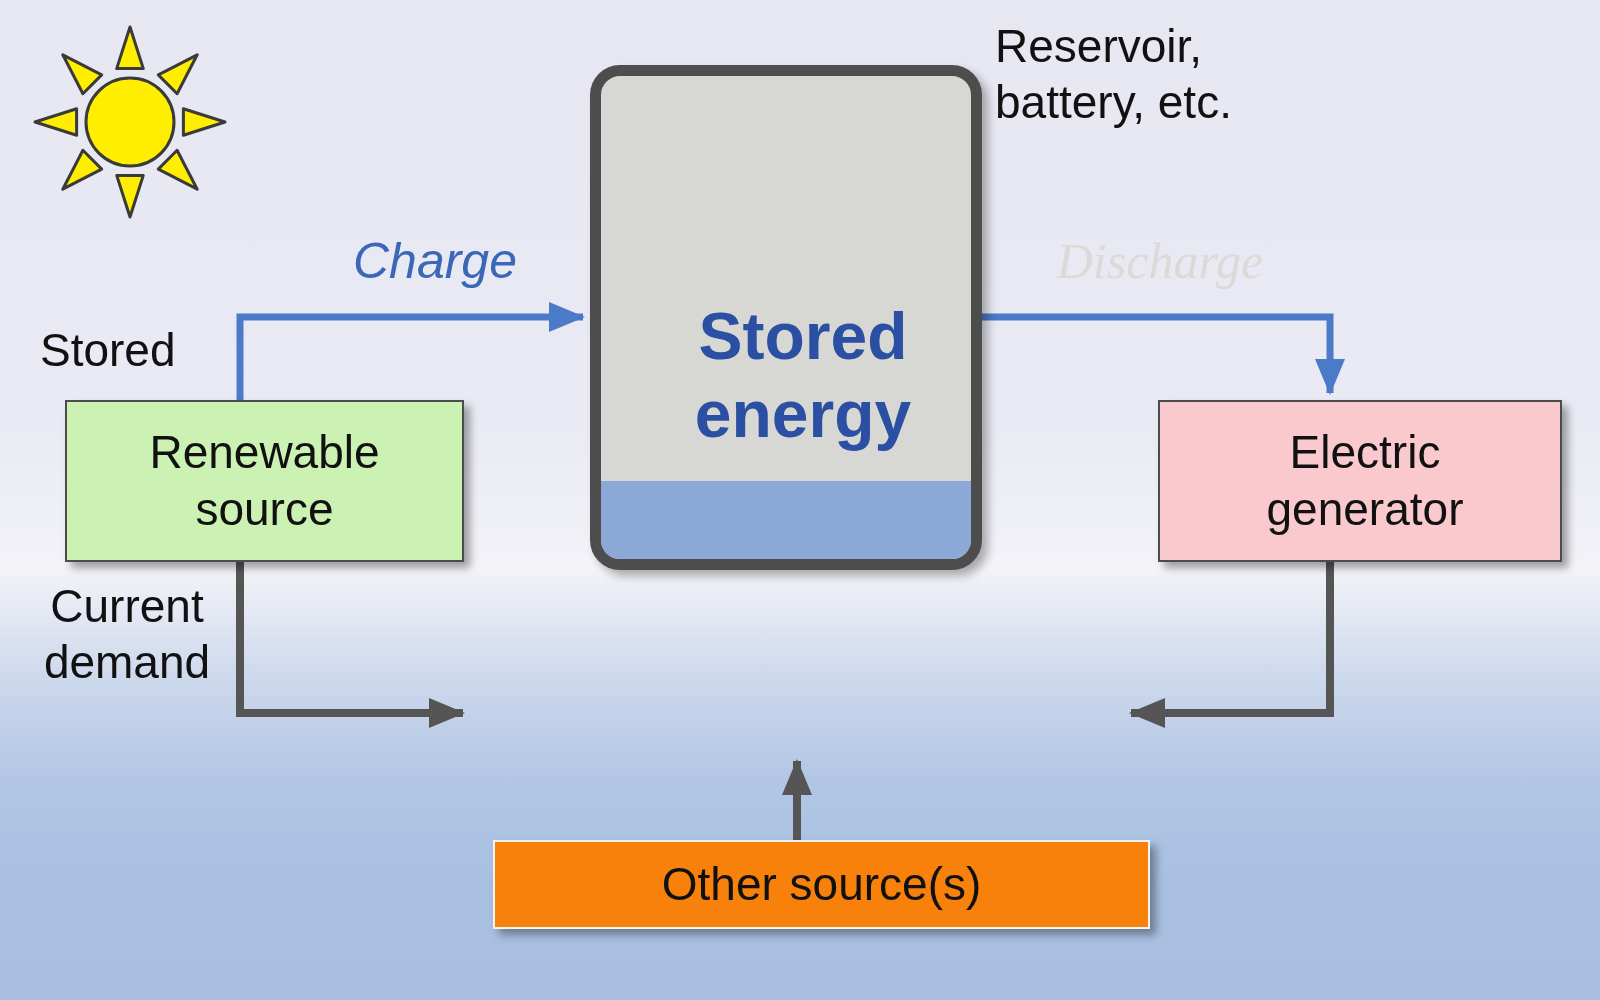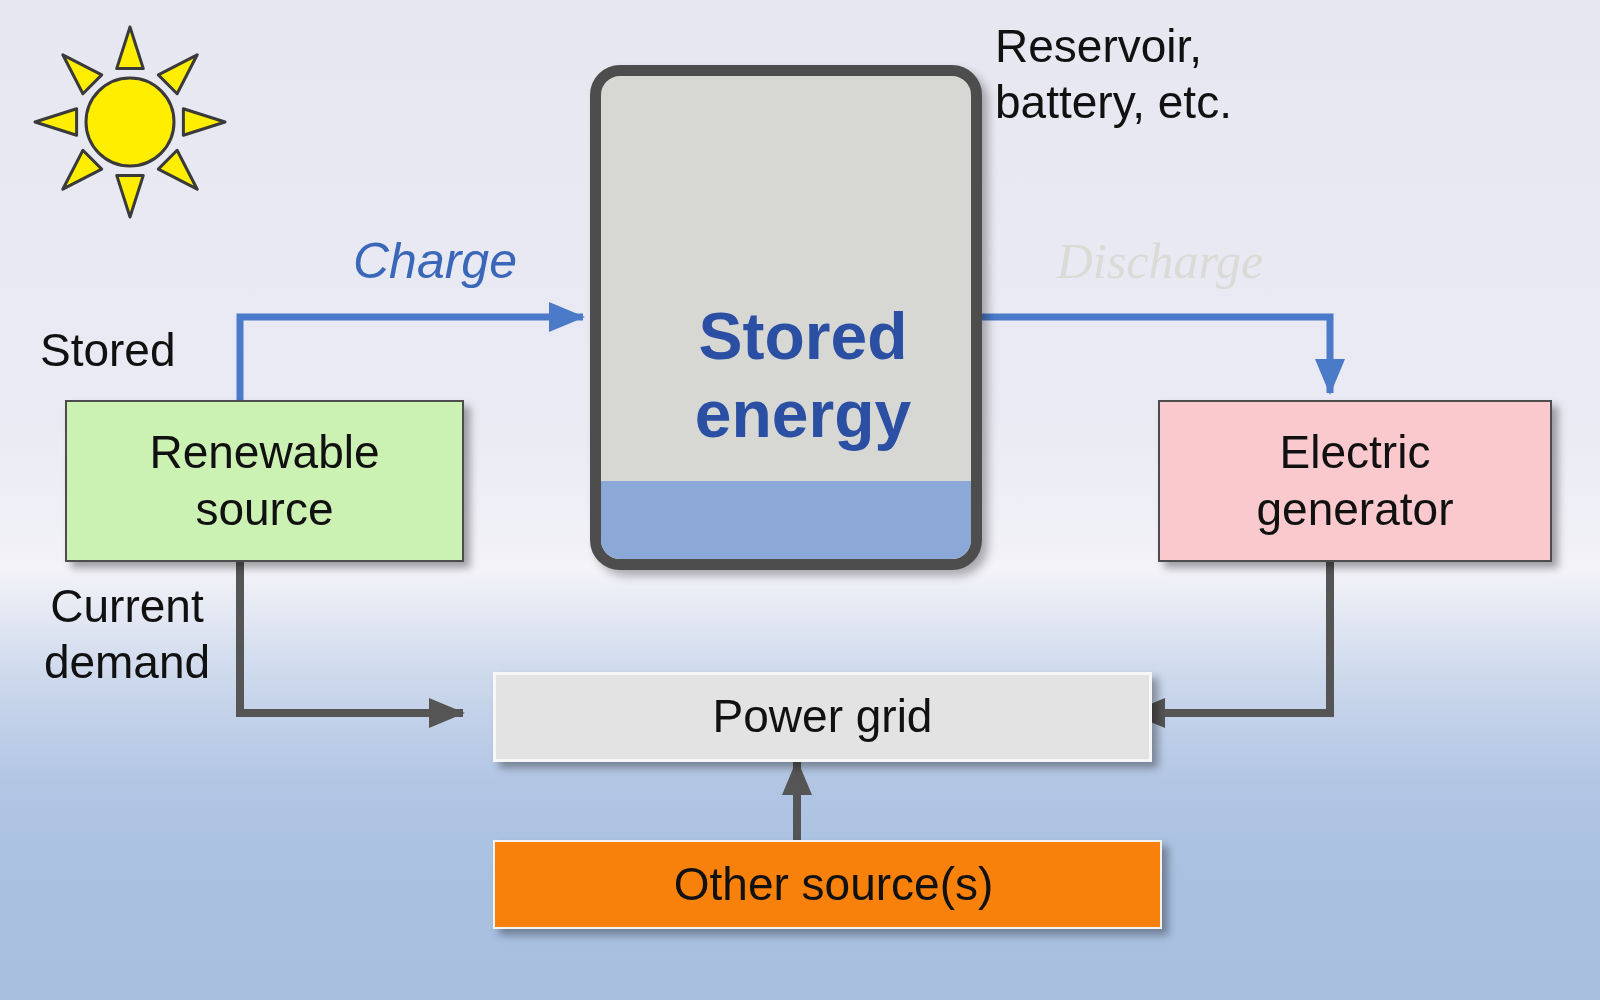"Electric" #generator-box { padding-left: none -> 10px }
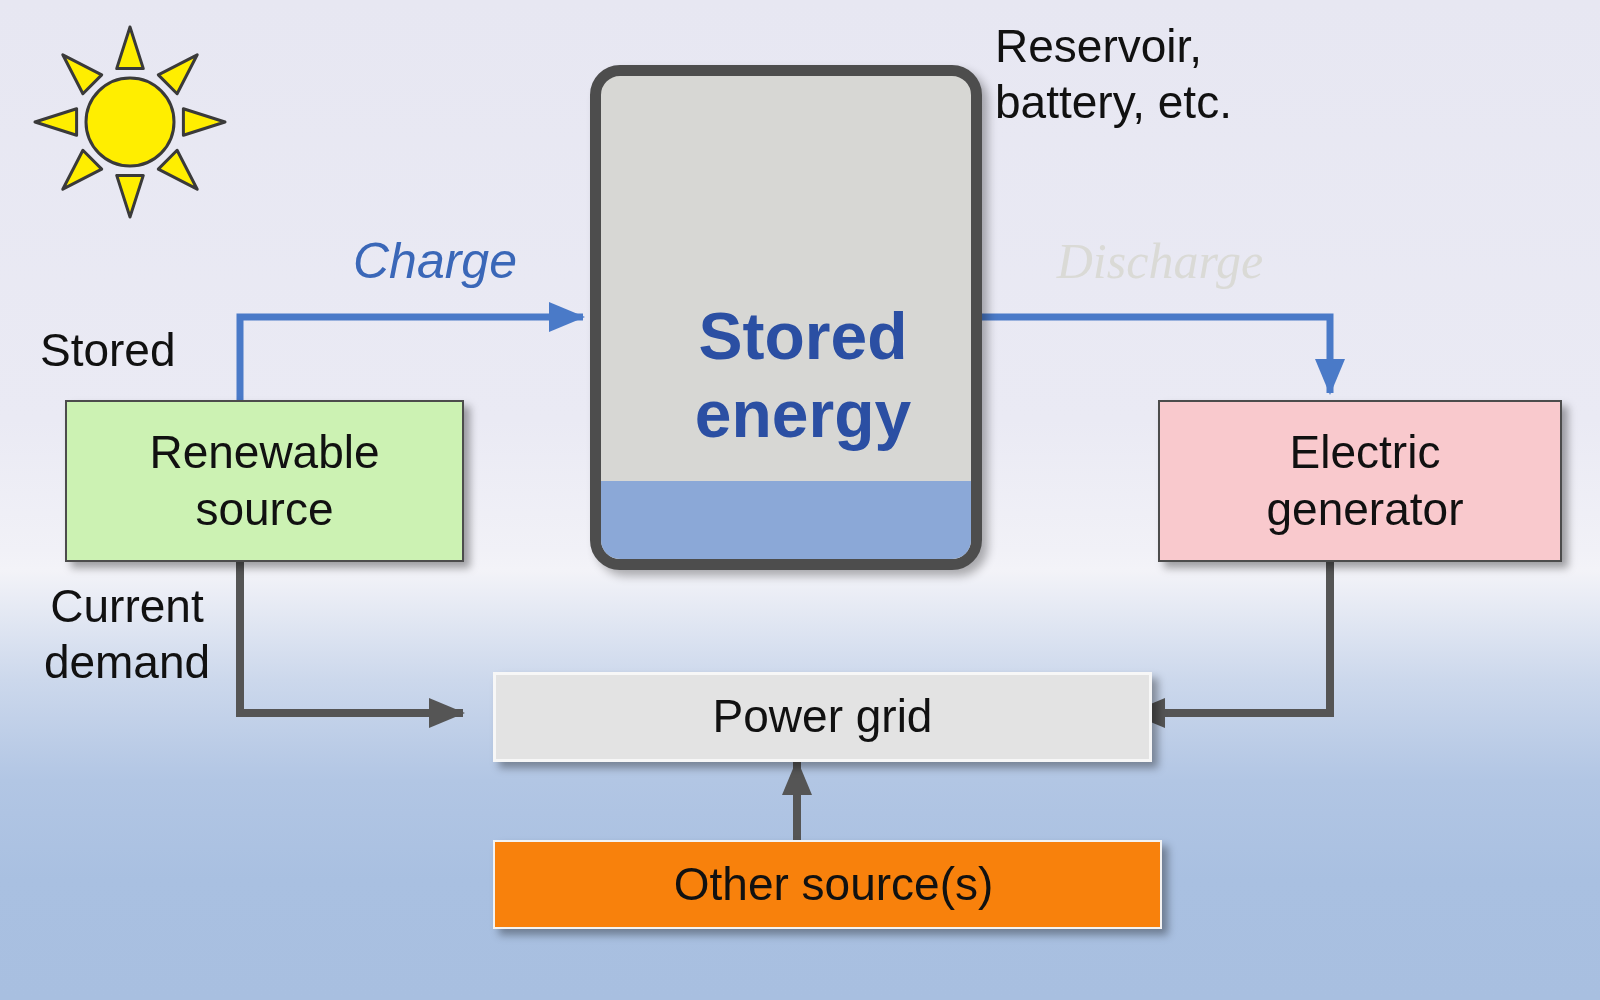"Power grid" div.node { html: <div>Power grid</div> -> none }
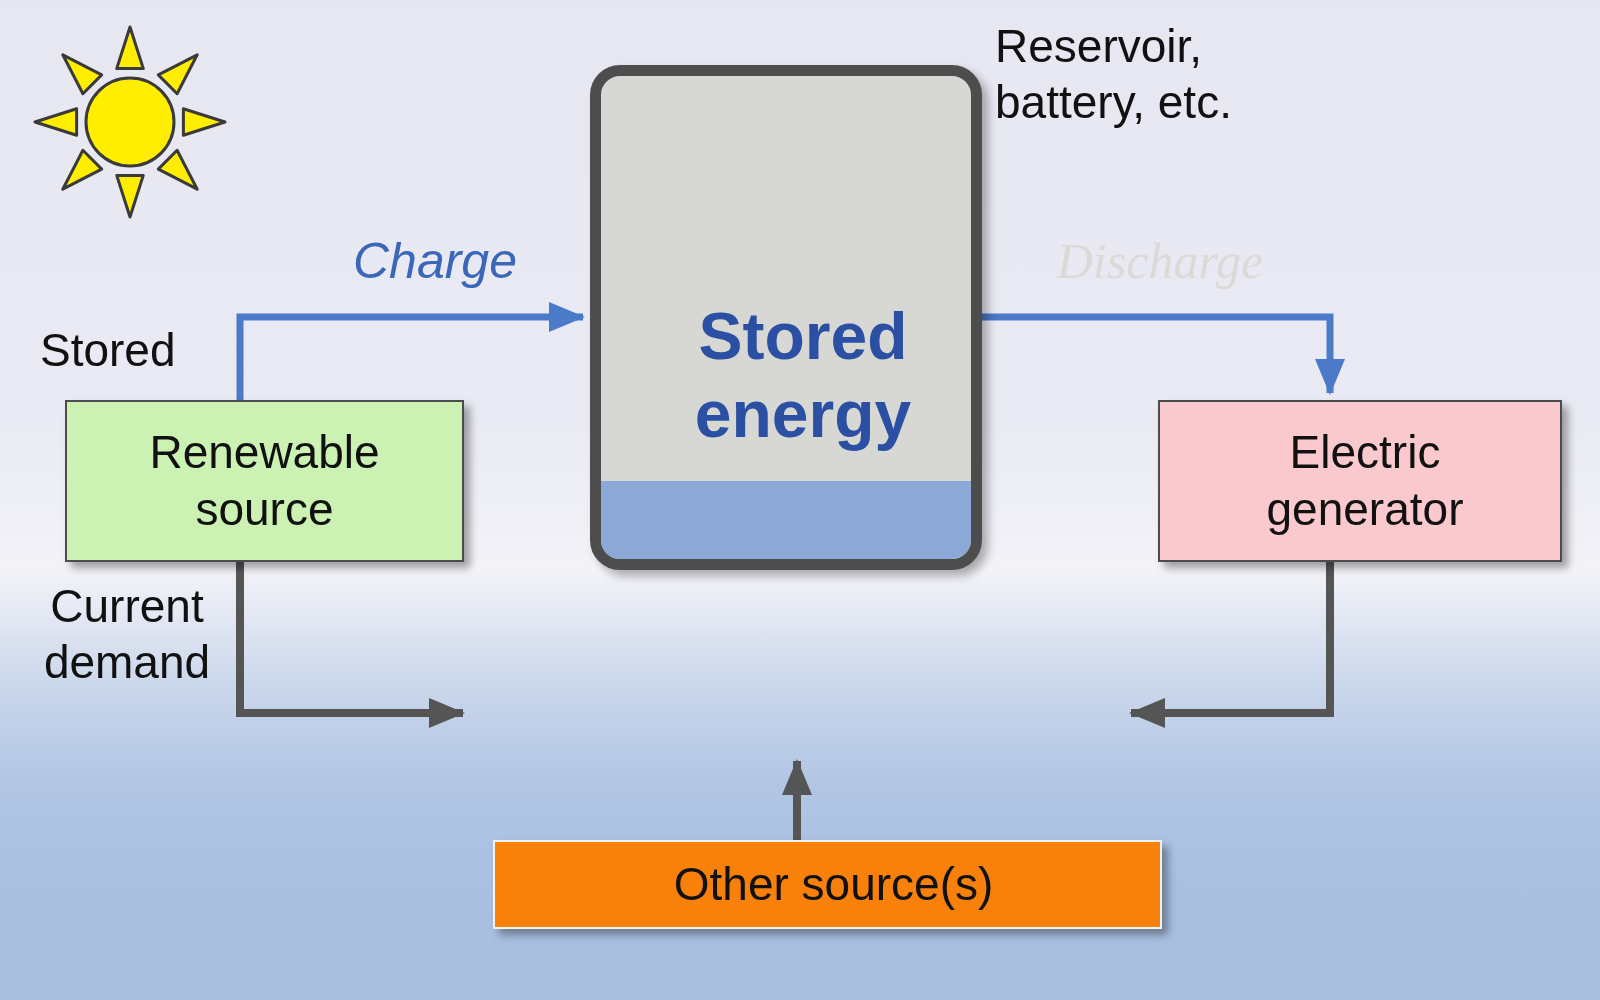"Other source(s)" #other-box { padding-left: 12px -> none }
